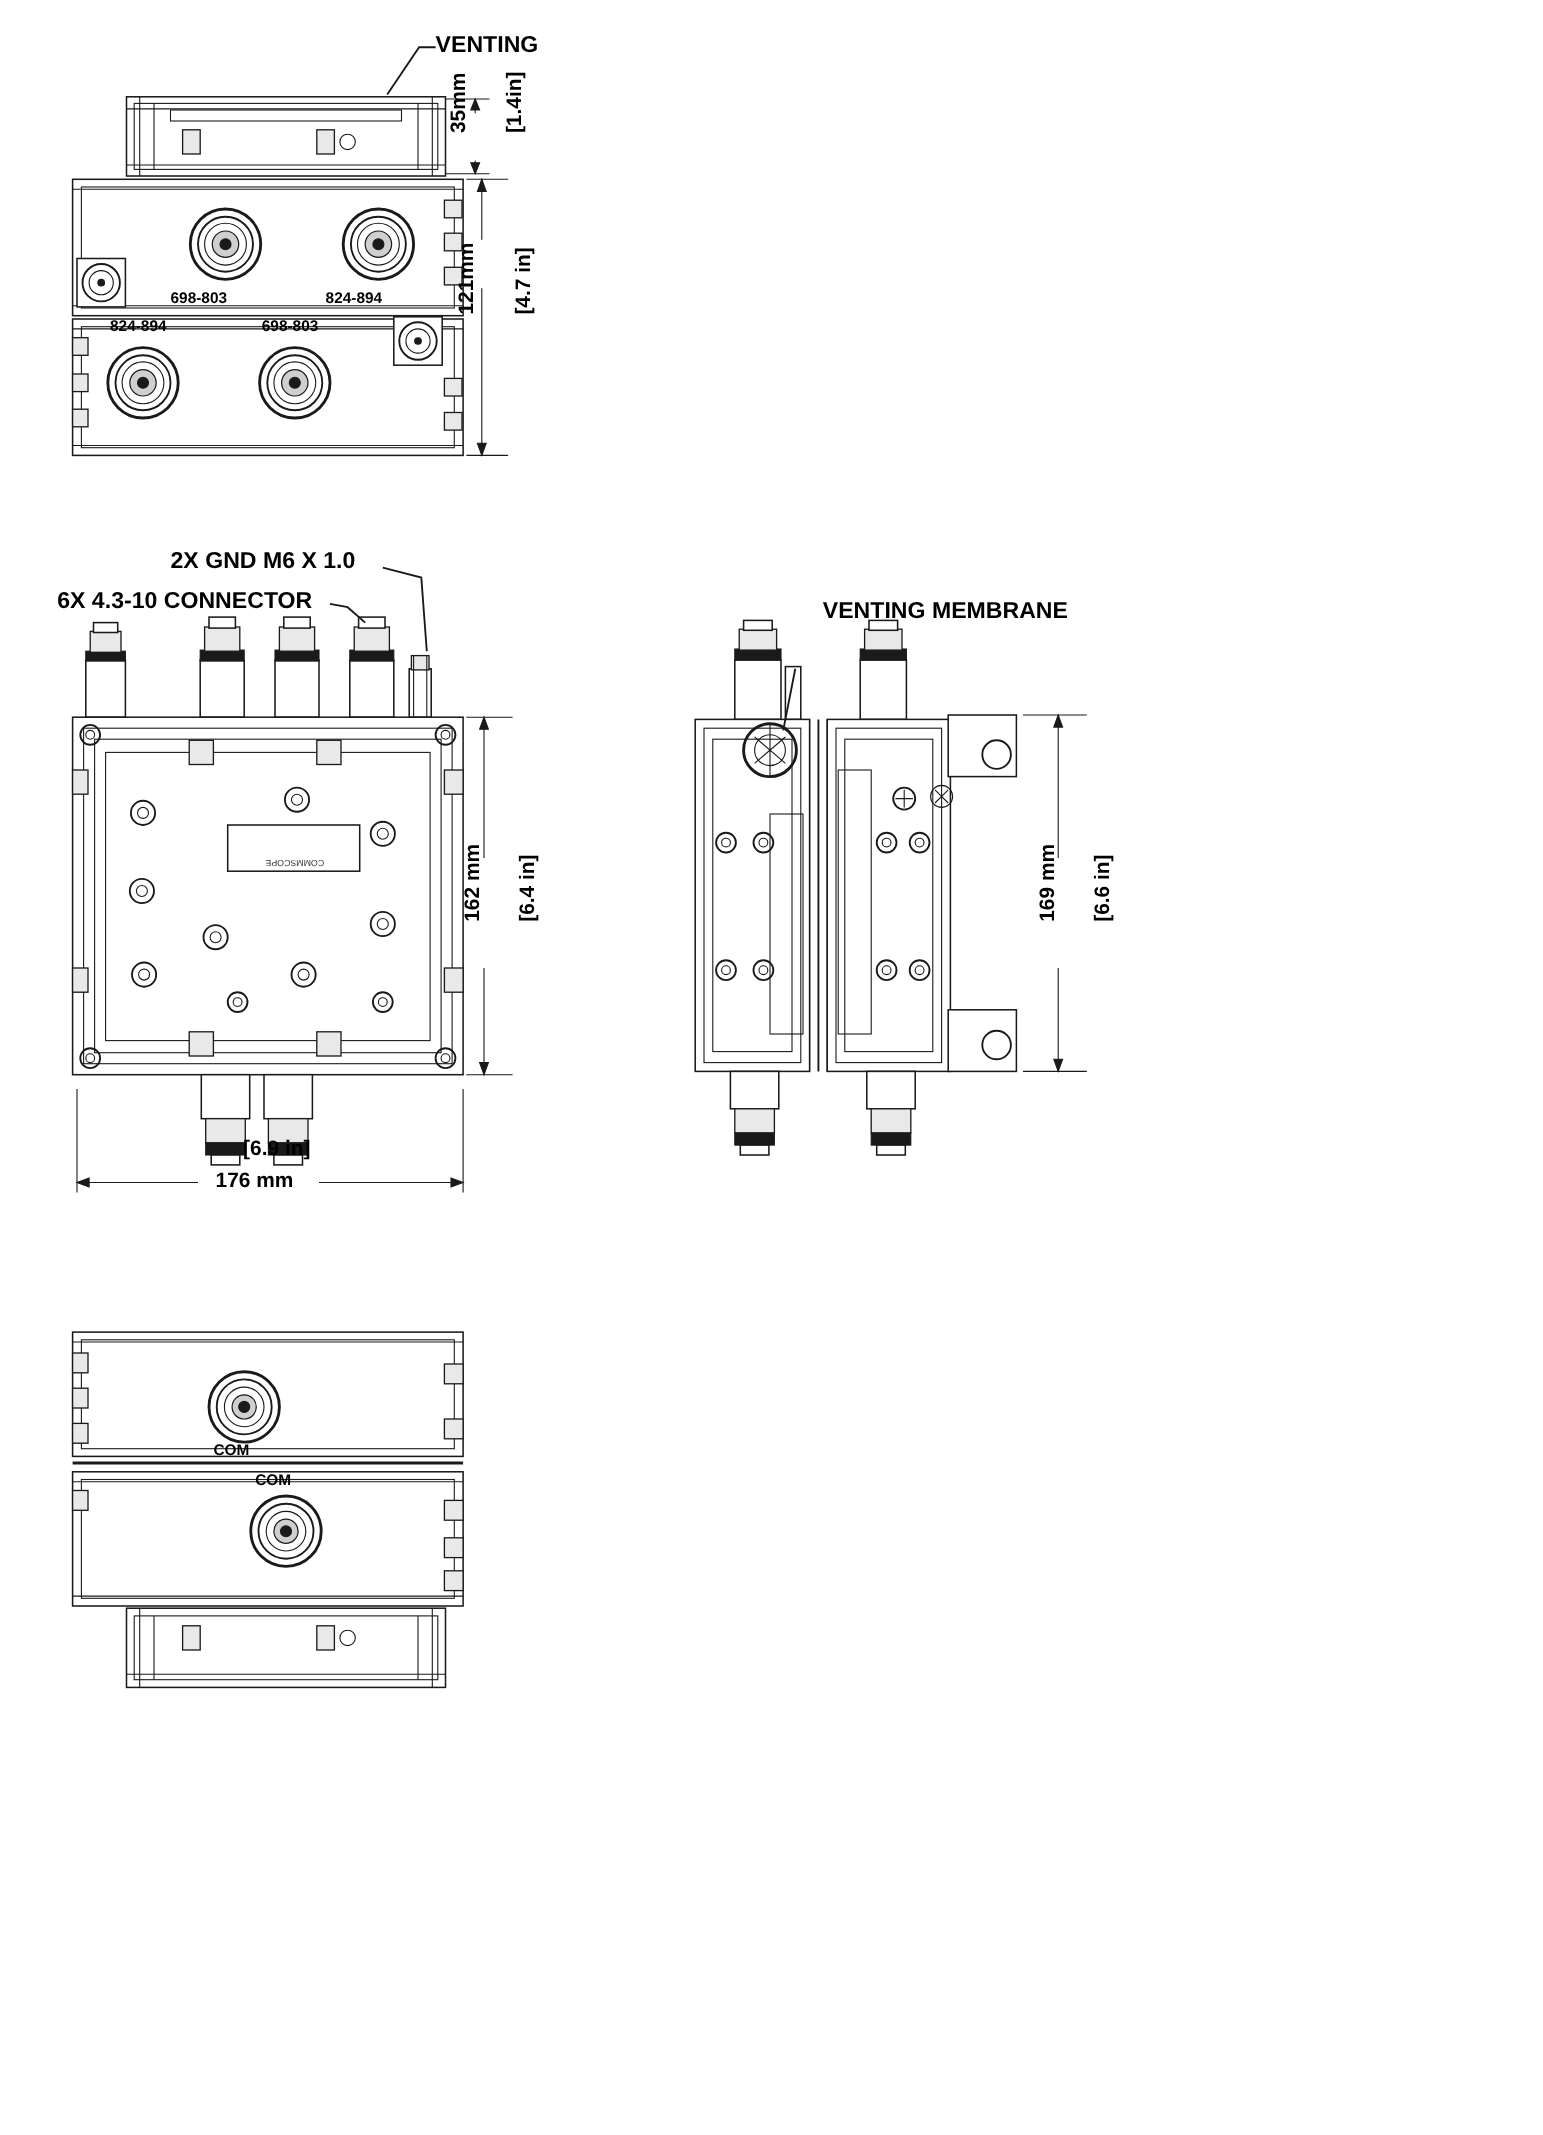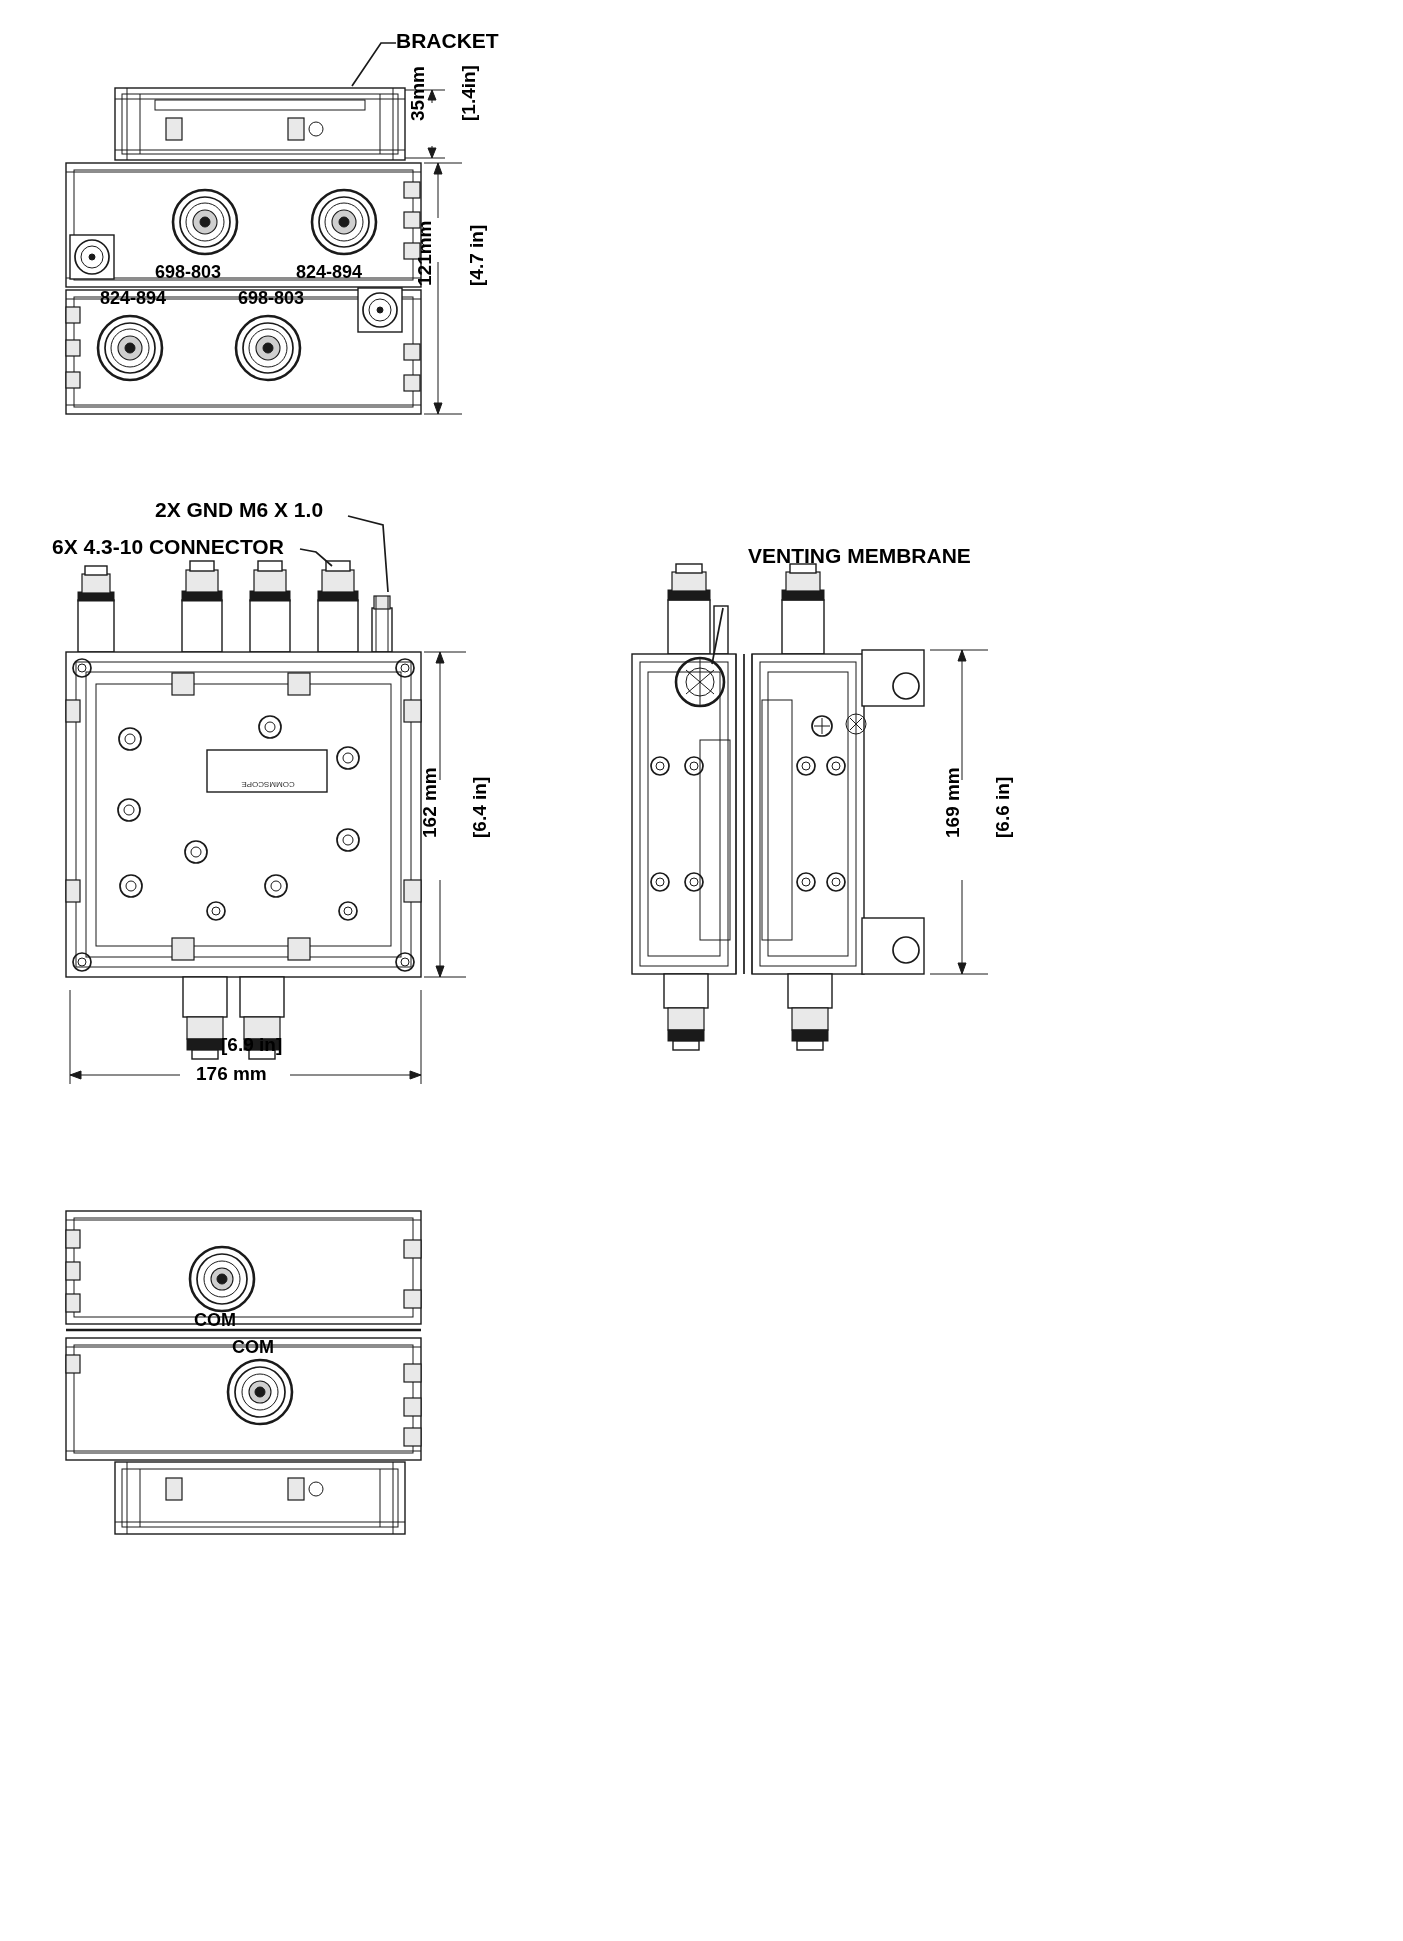"BRACKET" div.lbl { text: BRACKET -> VENTING }
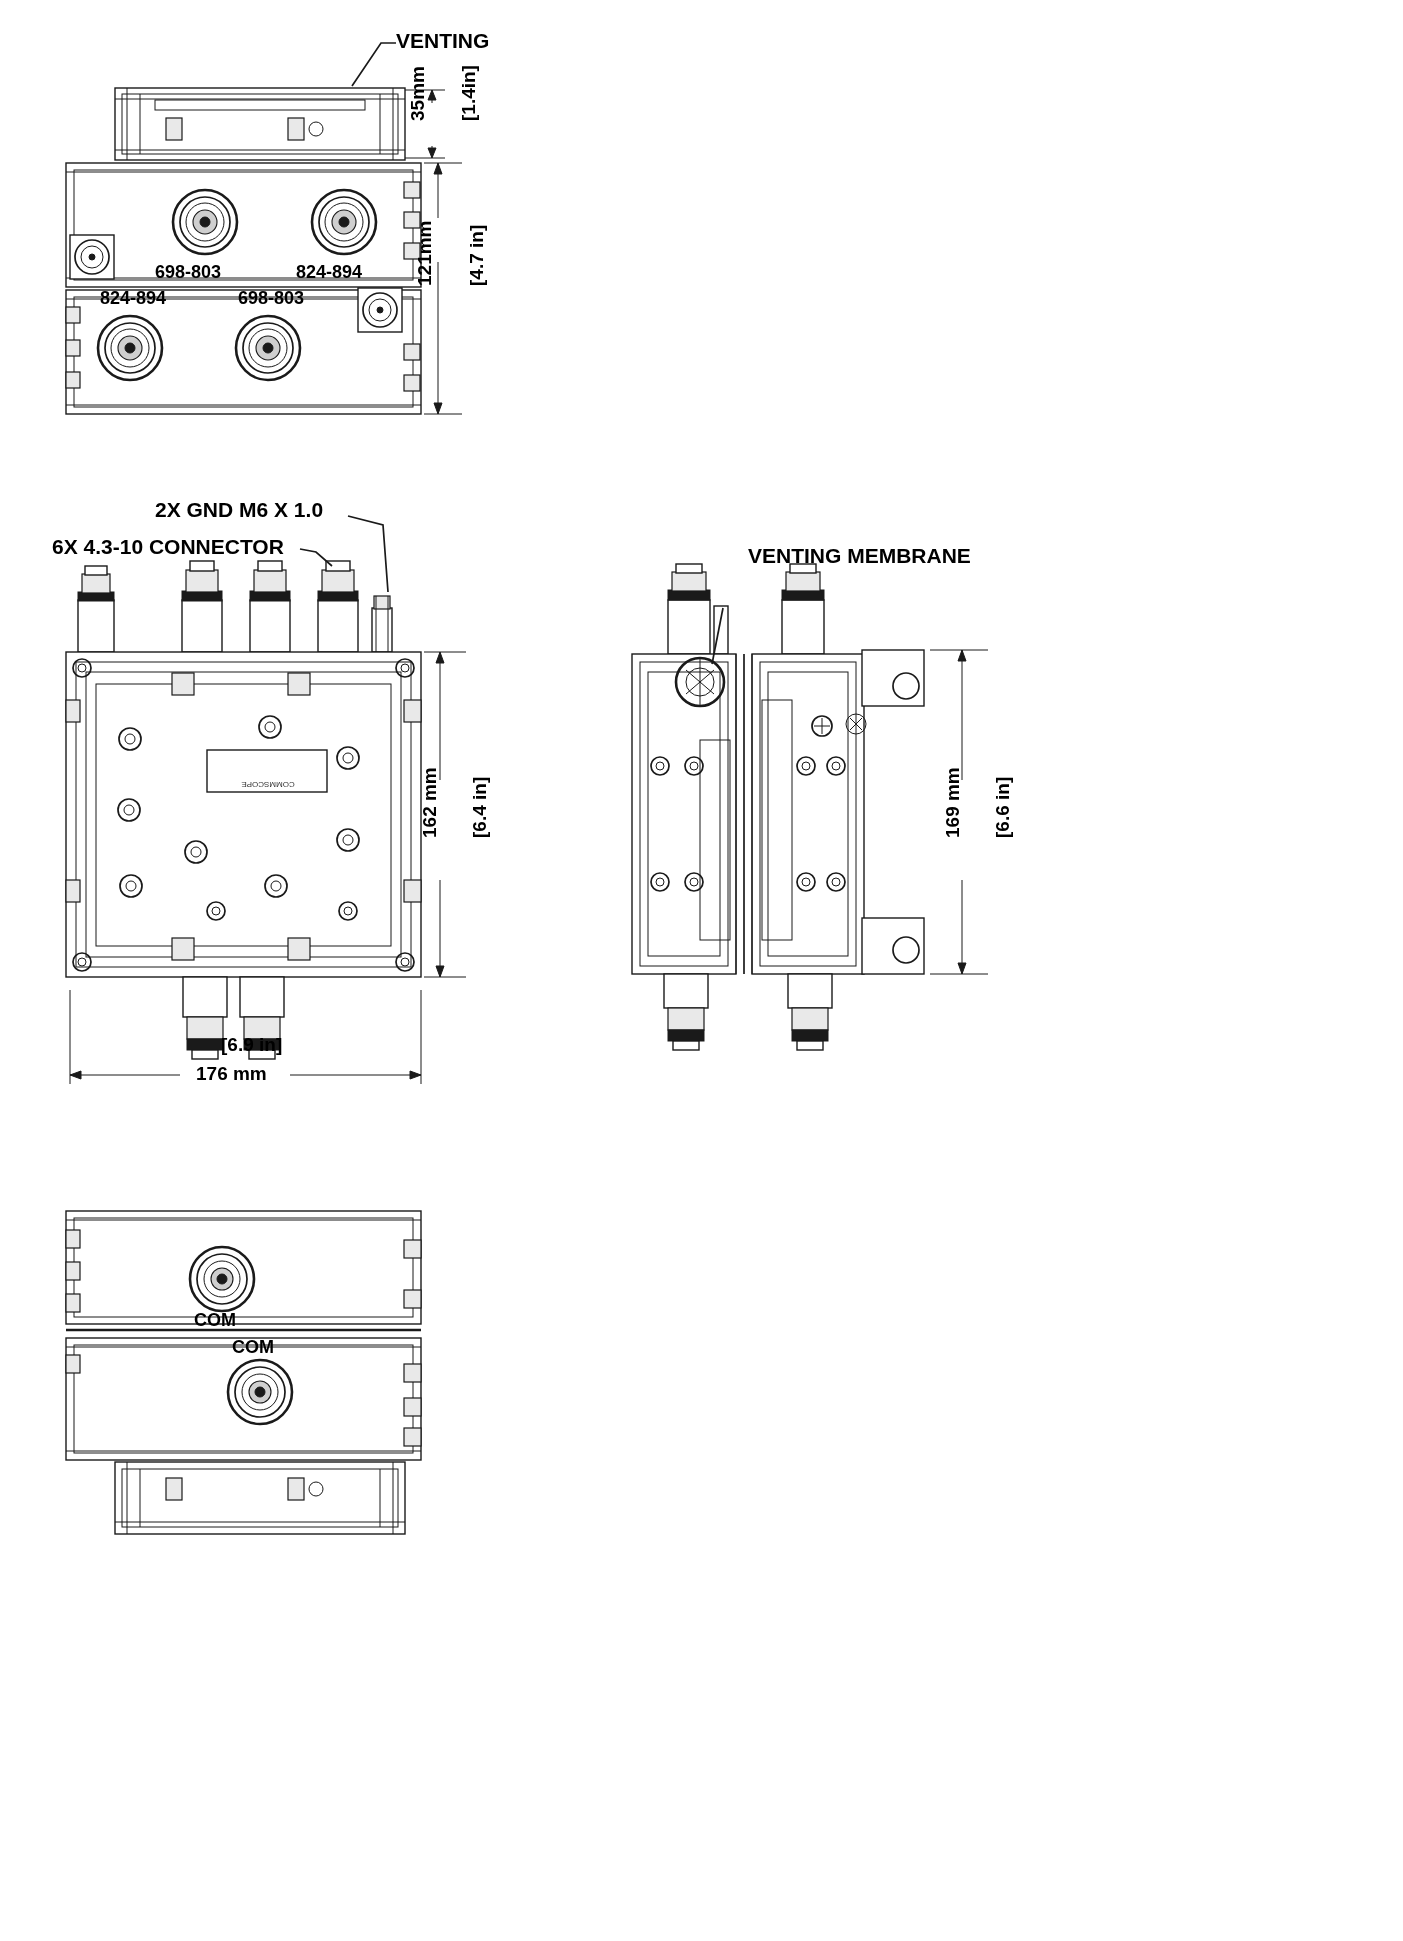"698-803" .lbl.med { font-size: 18px -> 14px }
